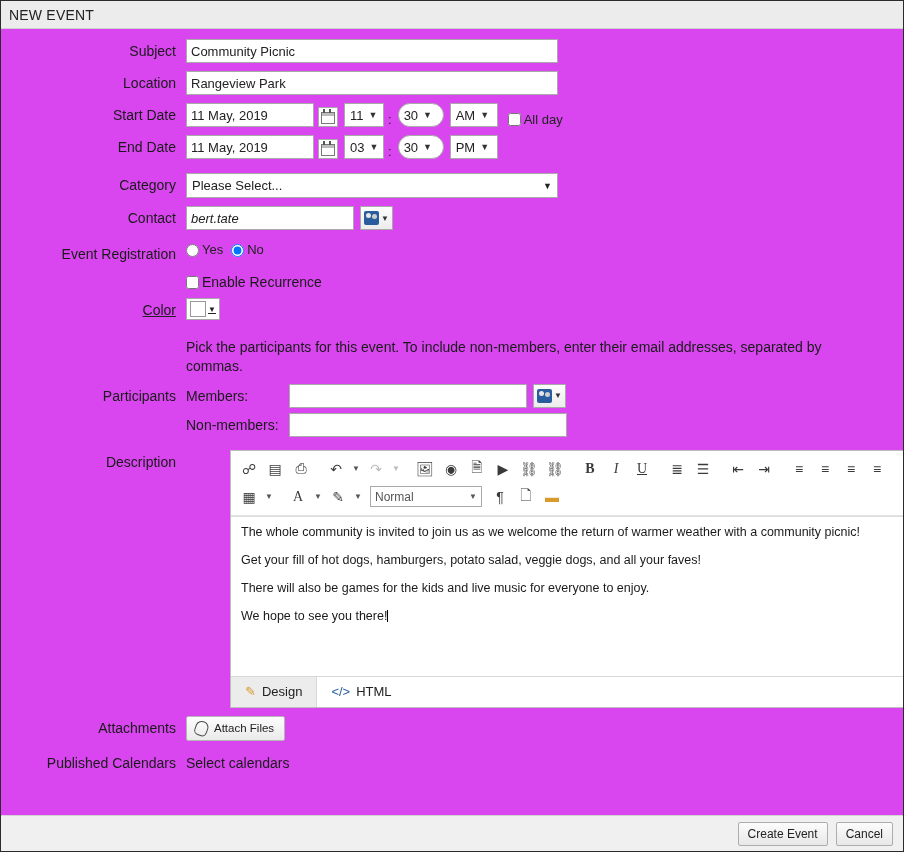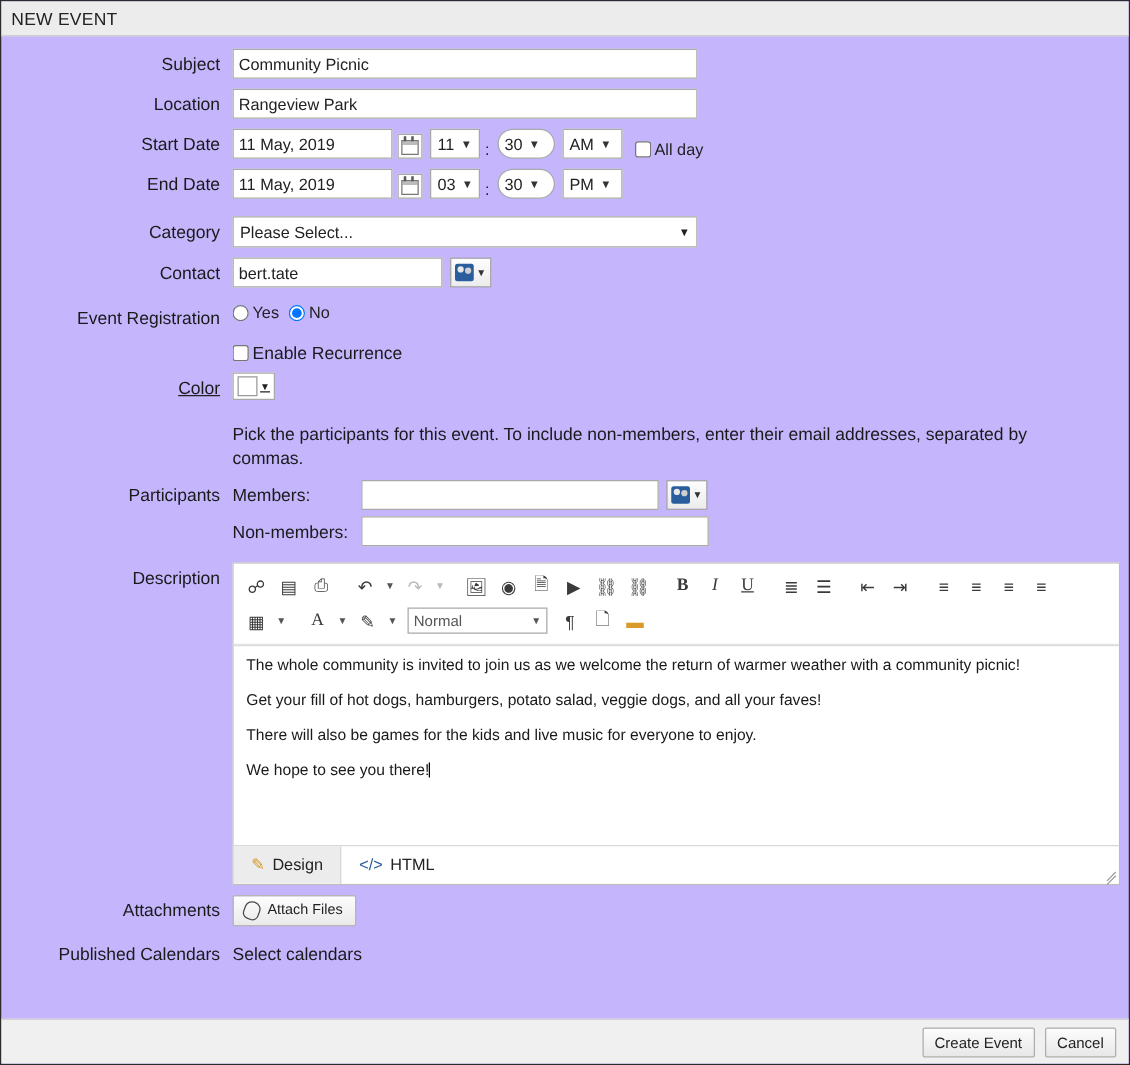"NEW EVENT" .window { background: #c4b5fd -> #d946ef }
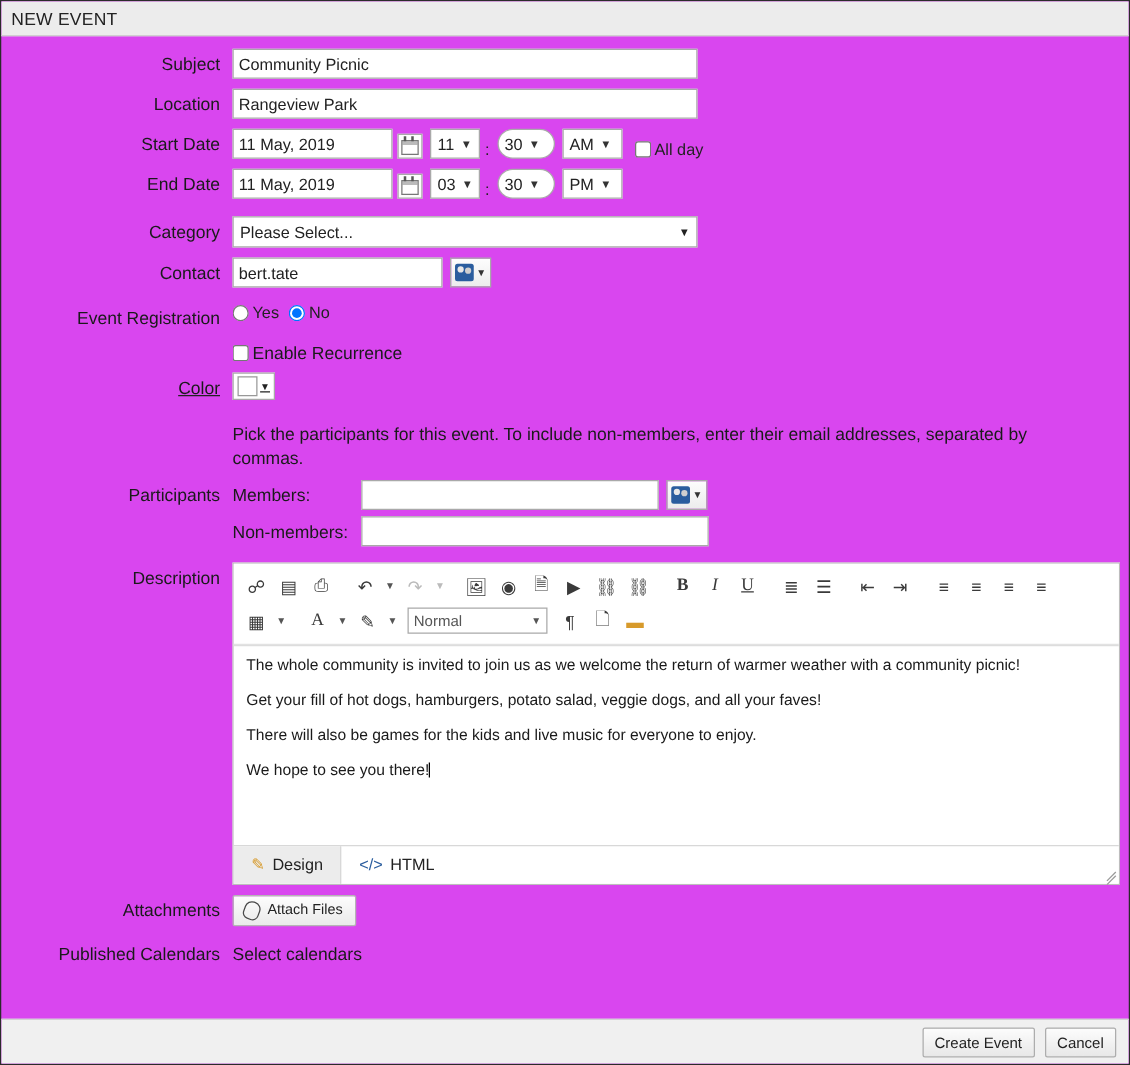"bert.tate" .contact-input { font-style: none -> italic }
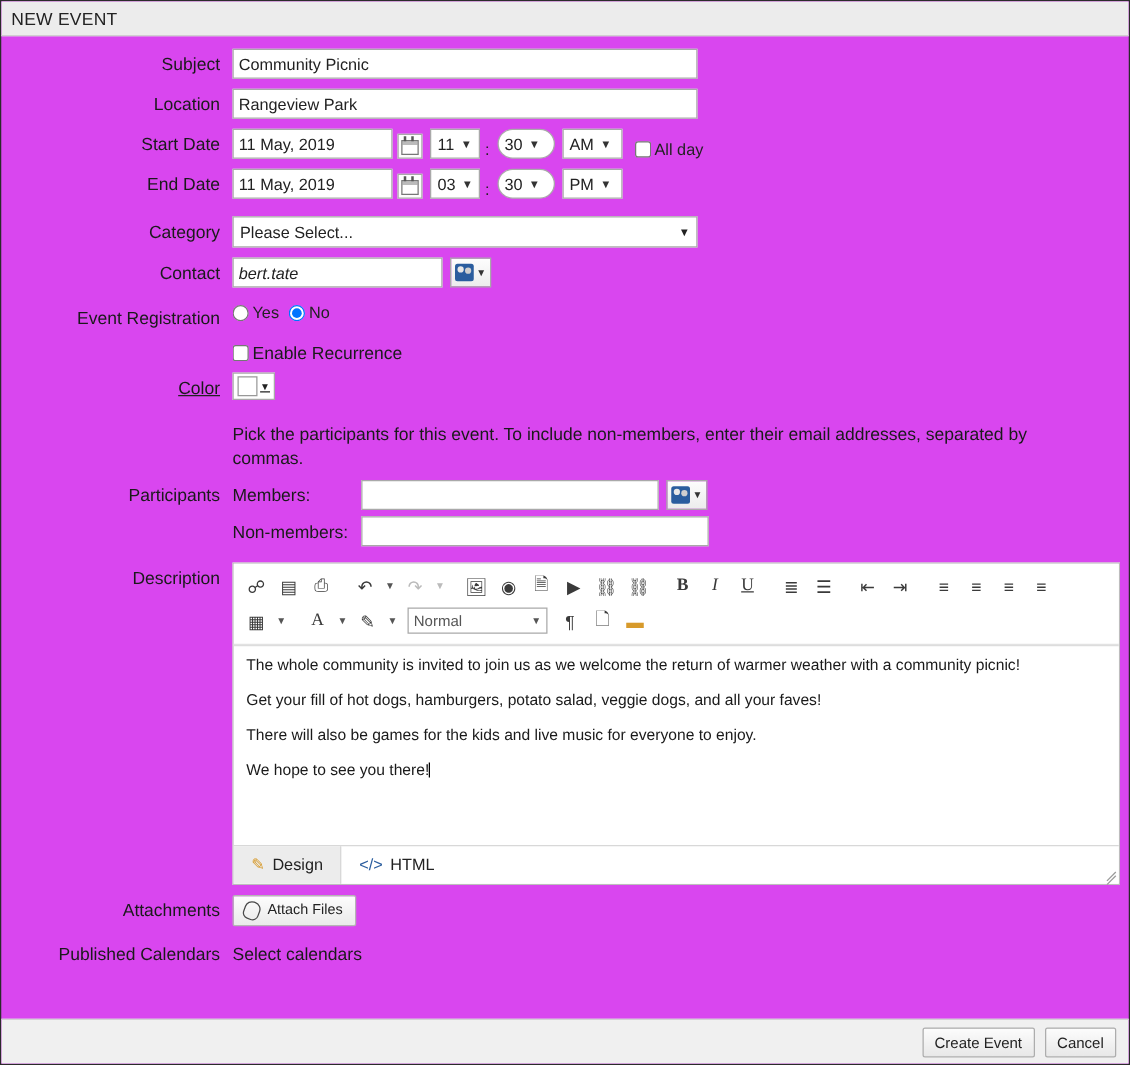"Description" div.row { gap: none -> 44px }
